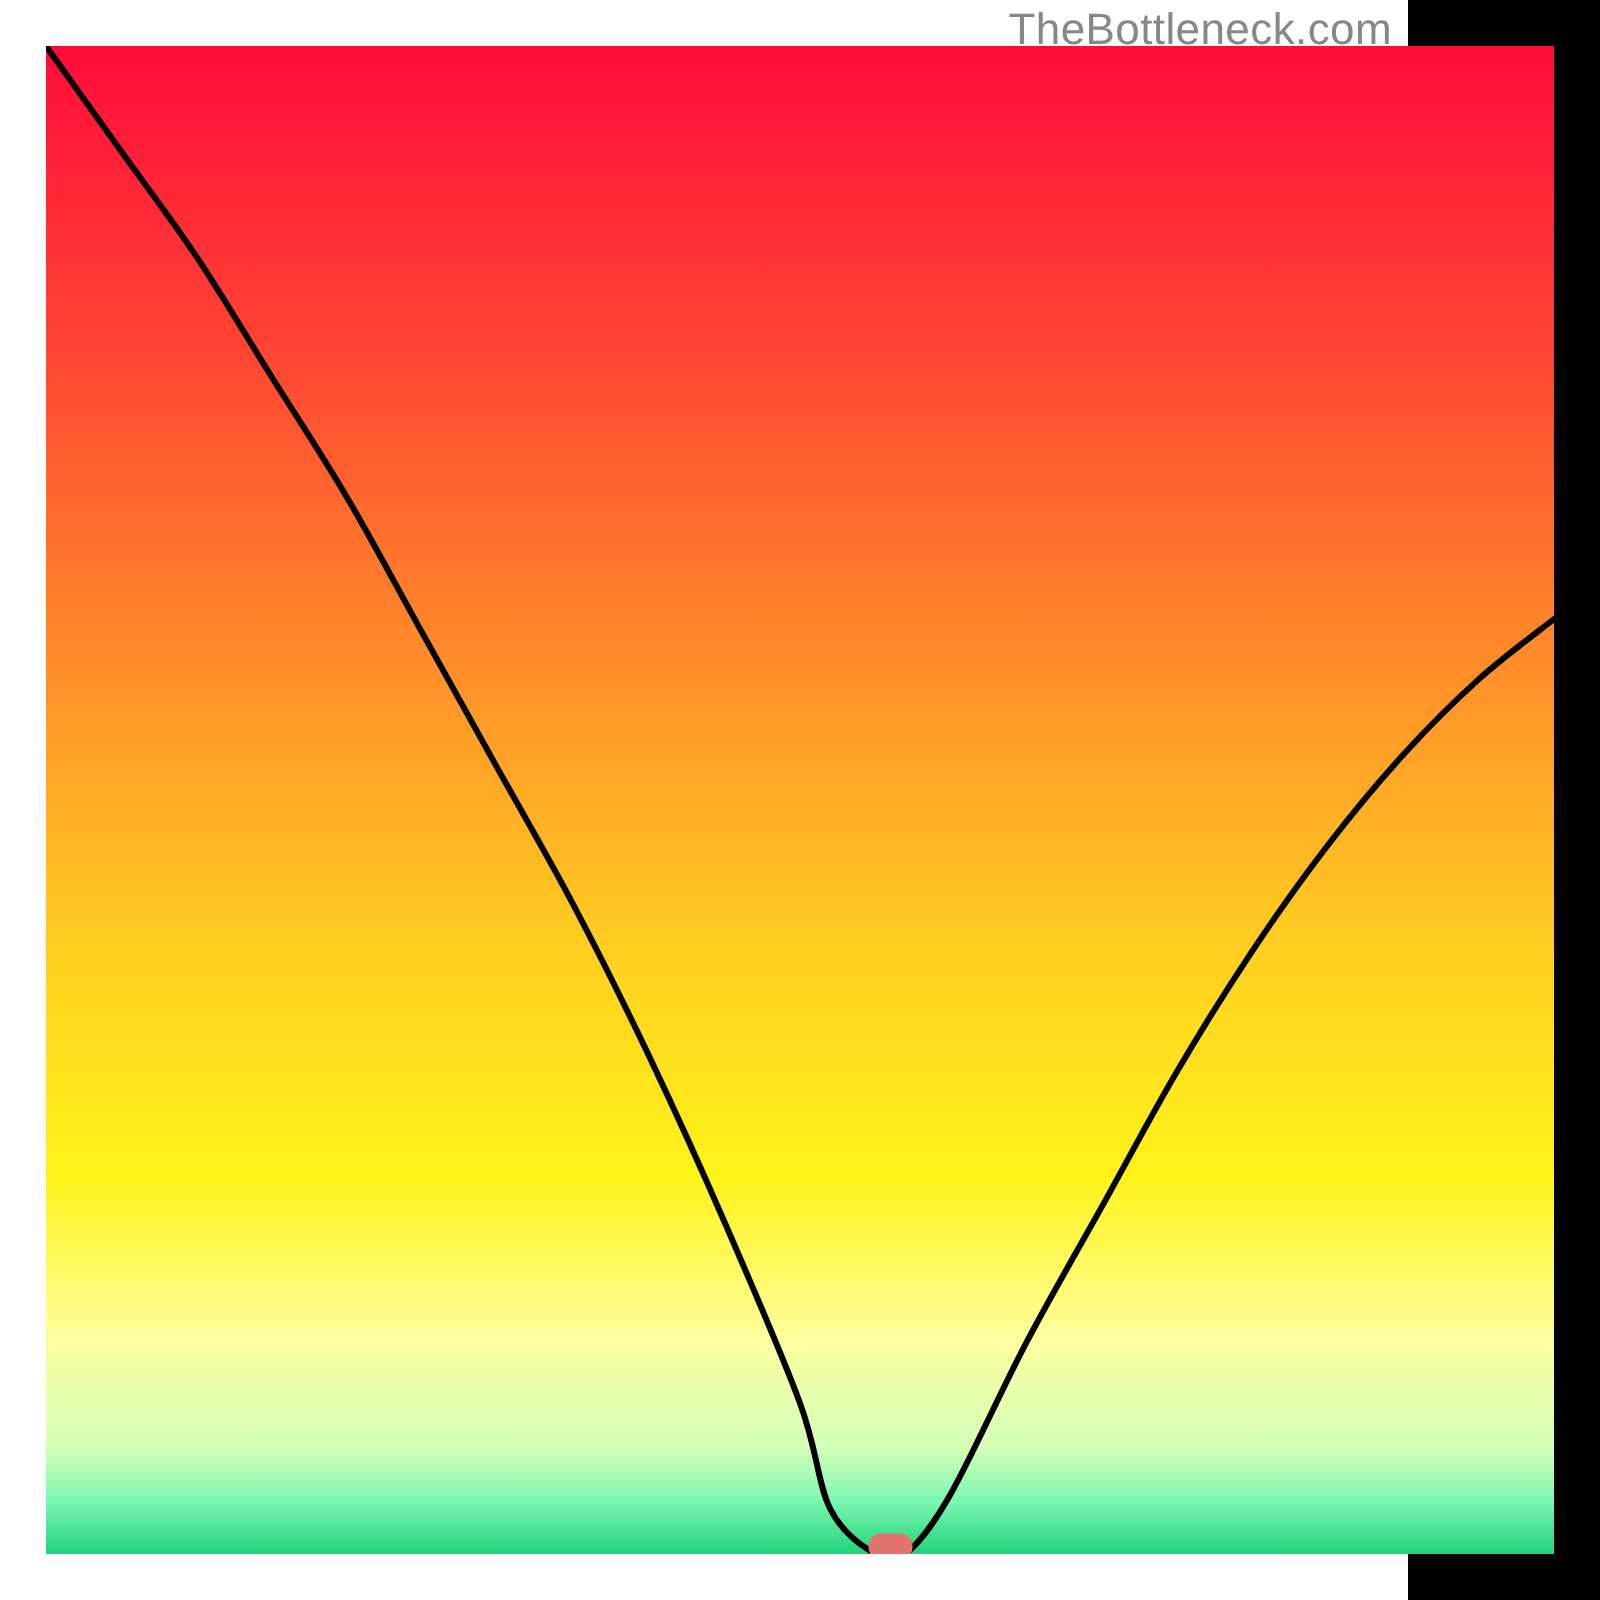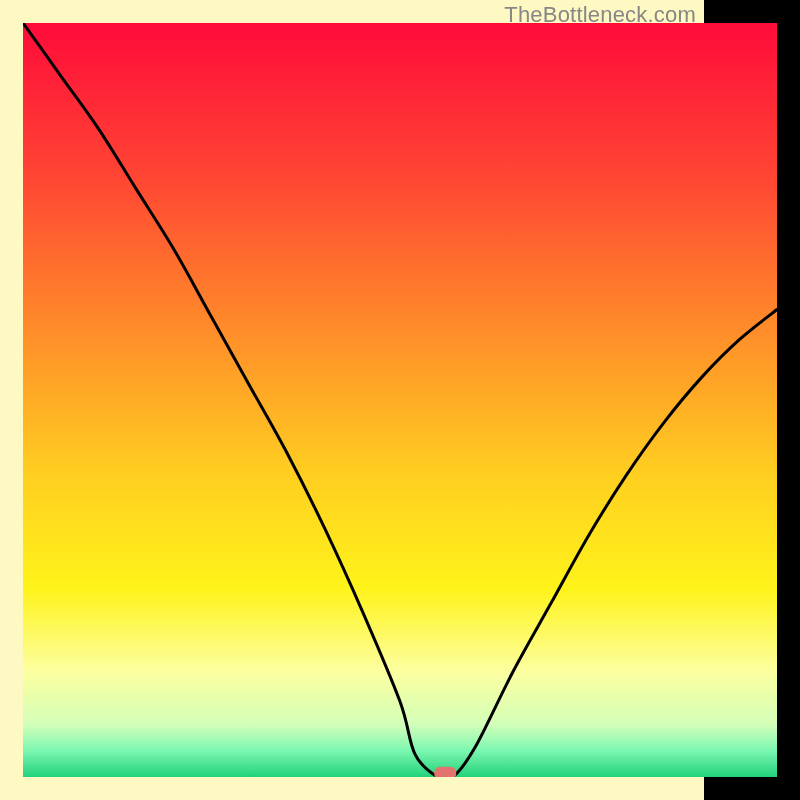"TheBottleneck.com" .frame { background: #fef9c3 -> #ffffff }
